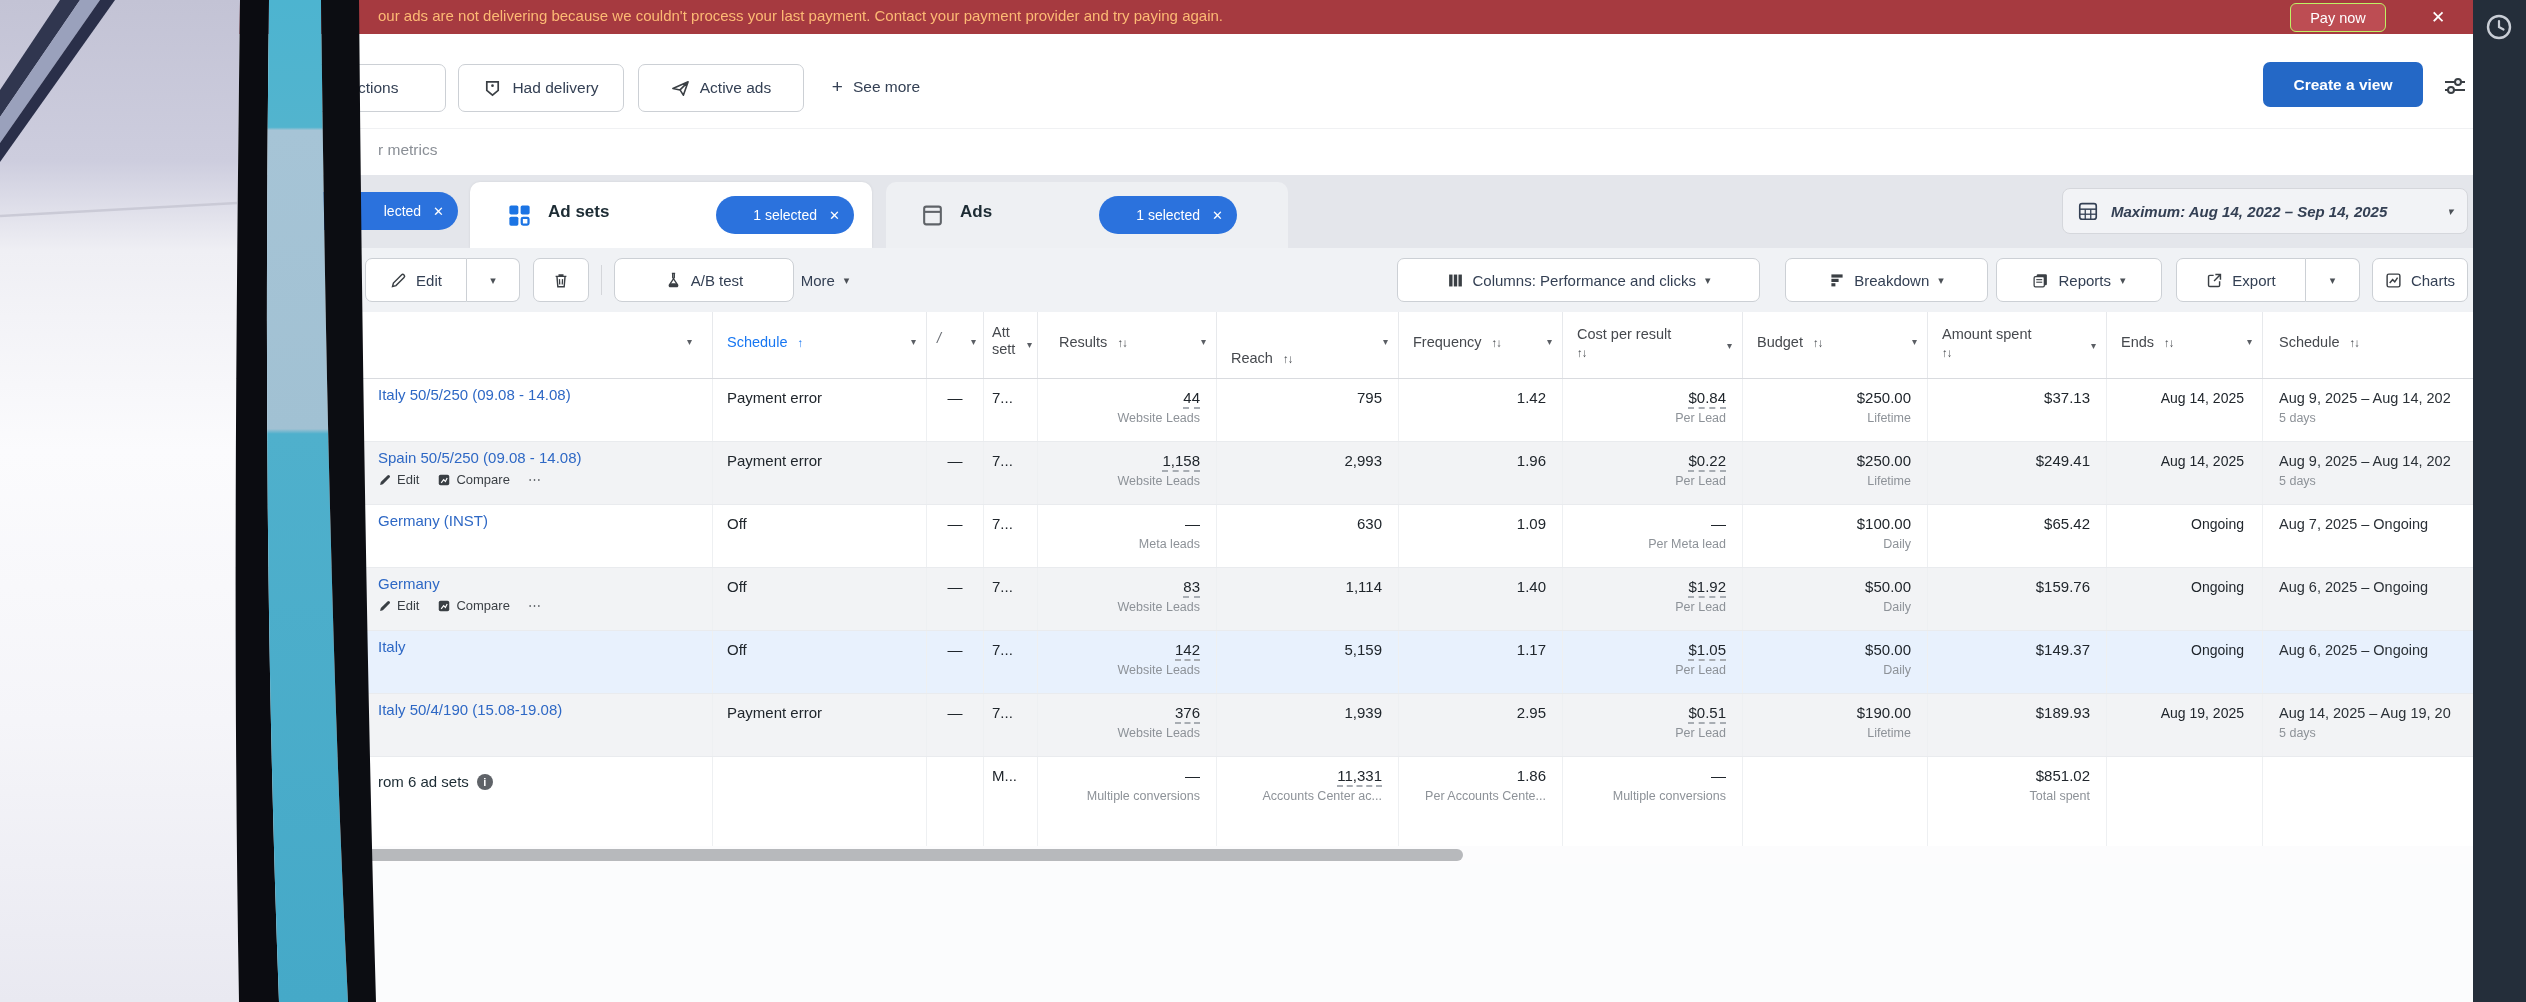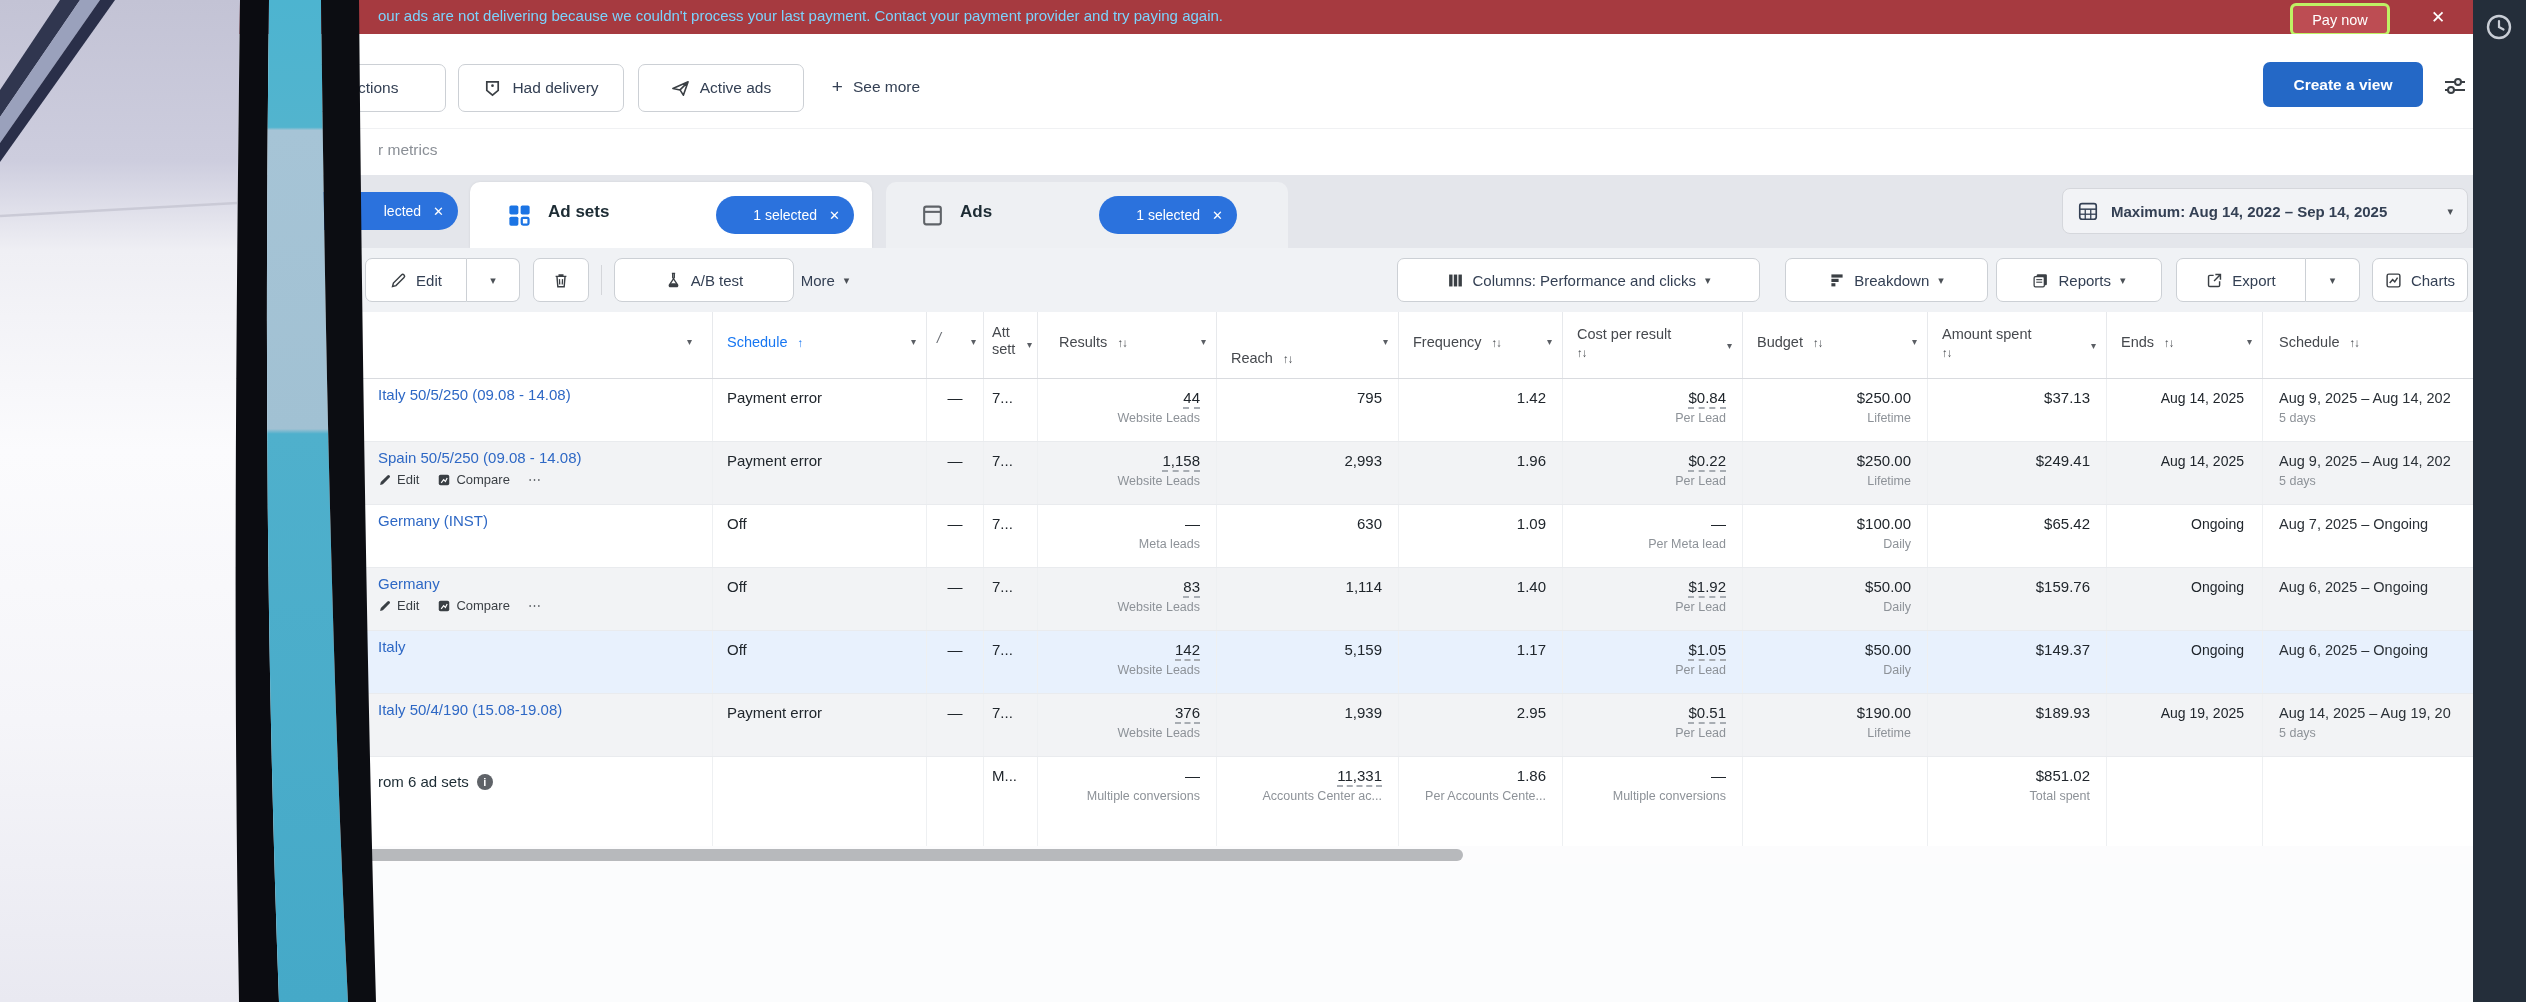"our ads are not delivering" .banner-text { color: #7dd3fc -> #fdba74 }
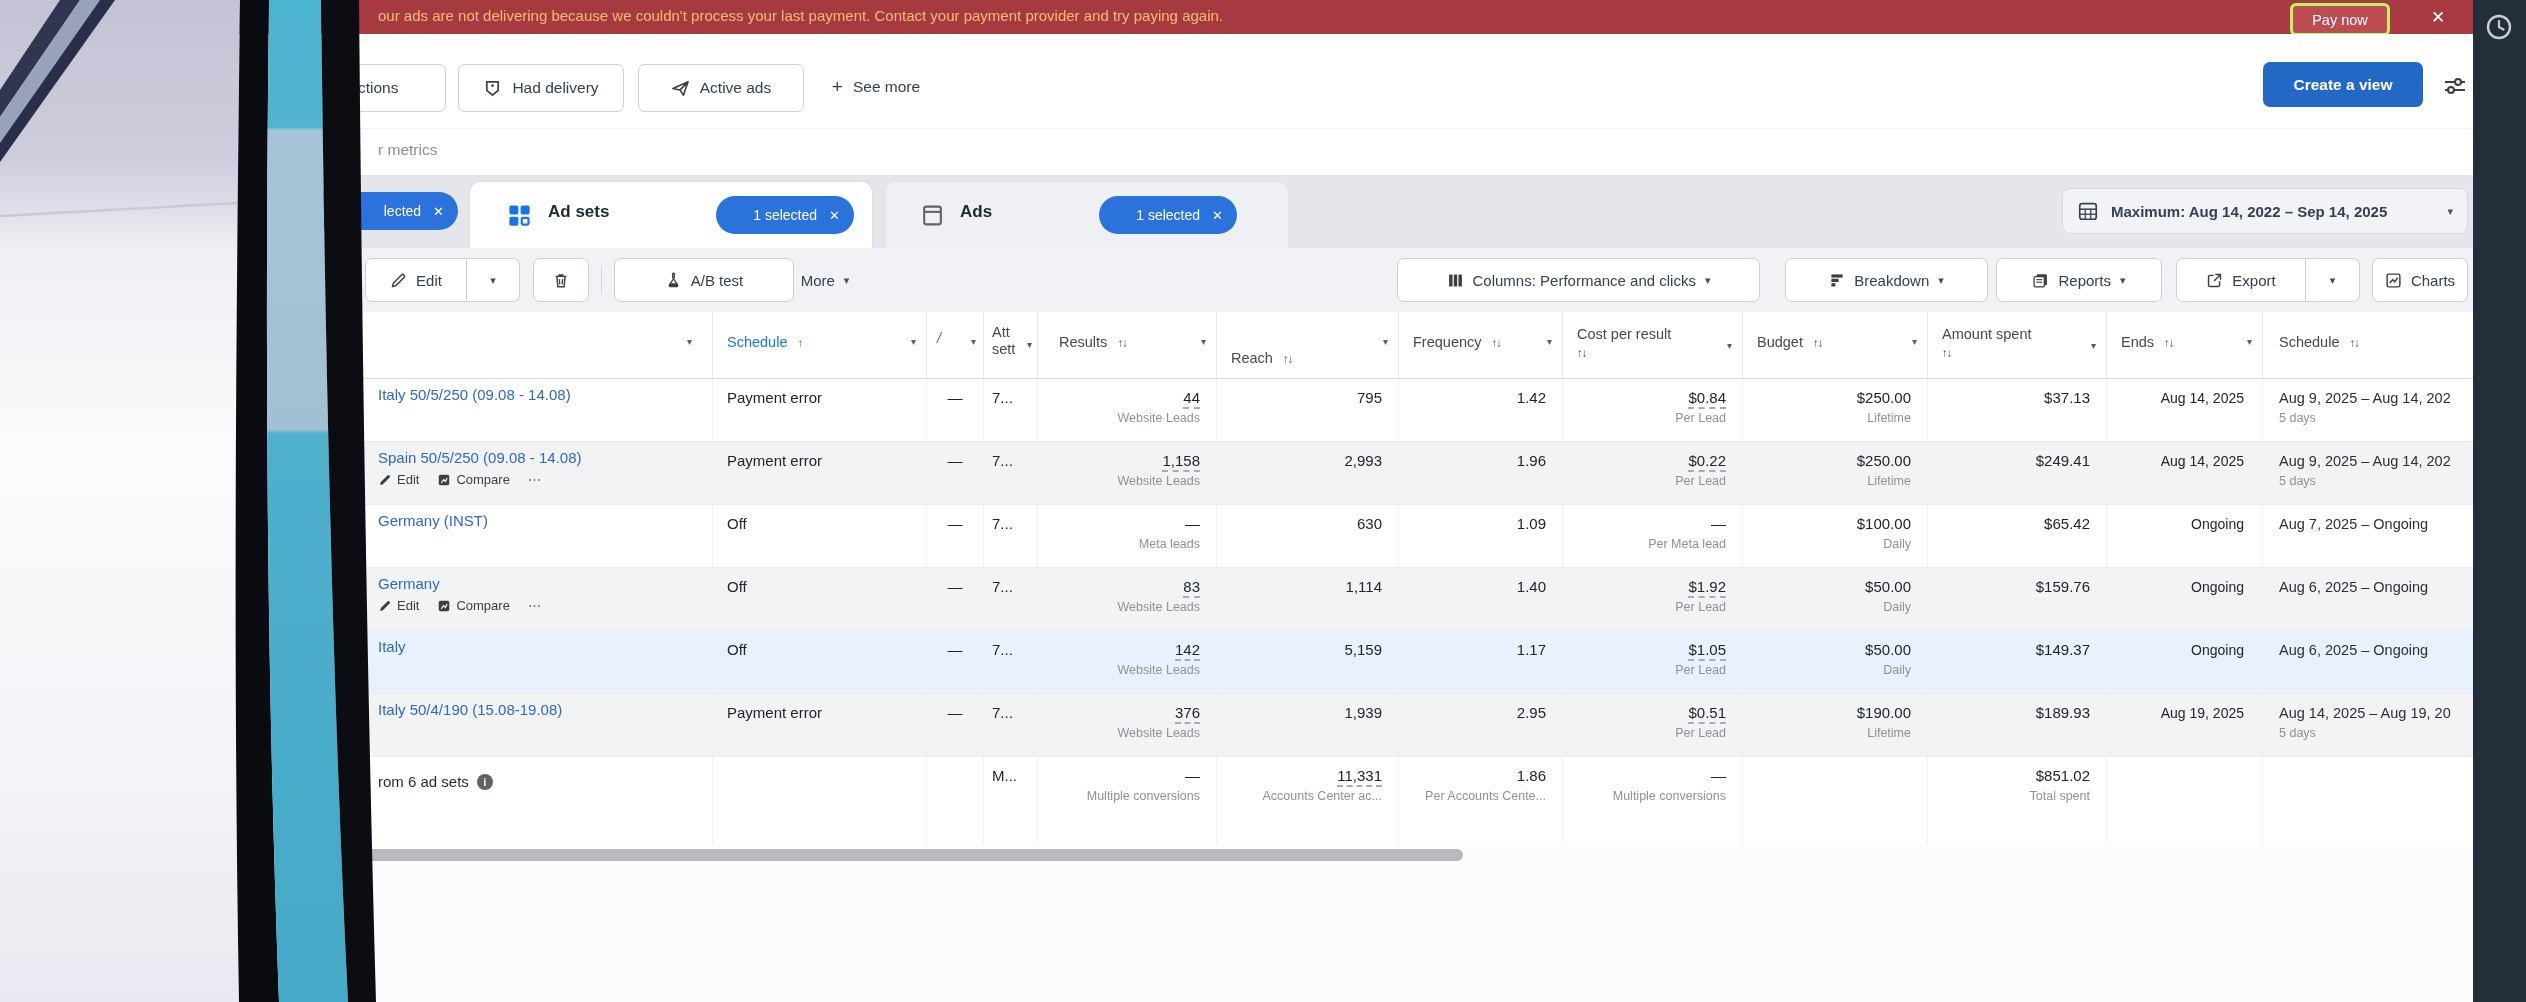"Pay now" .pay-btn { border: 3px solid #bef264 -> 1px solid #bef264 }
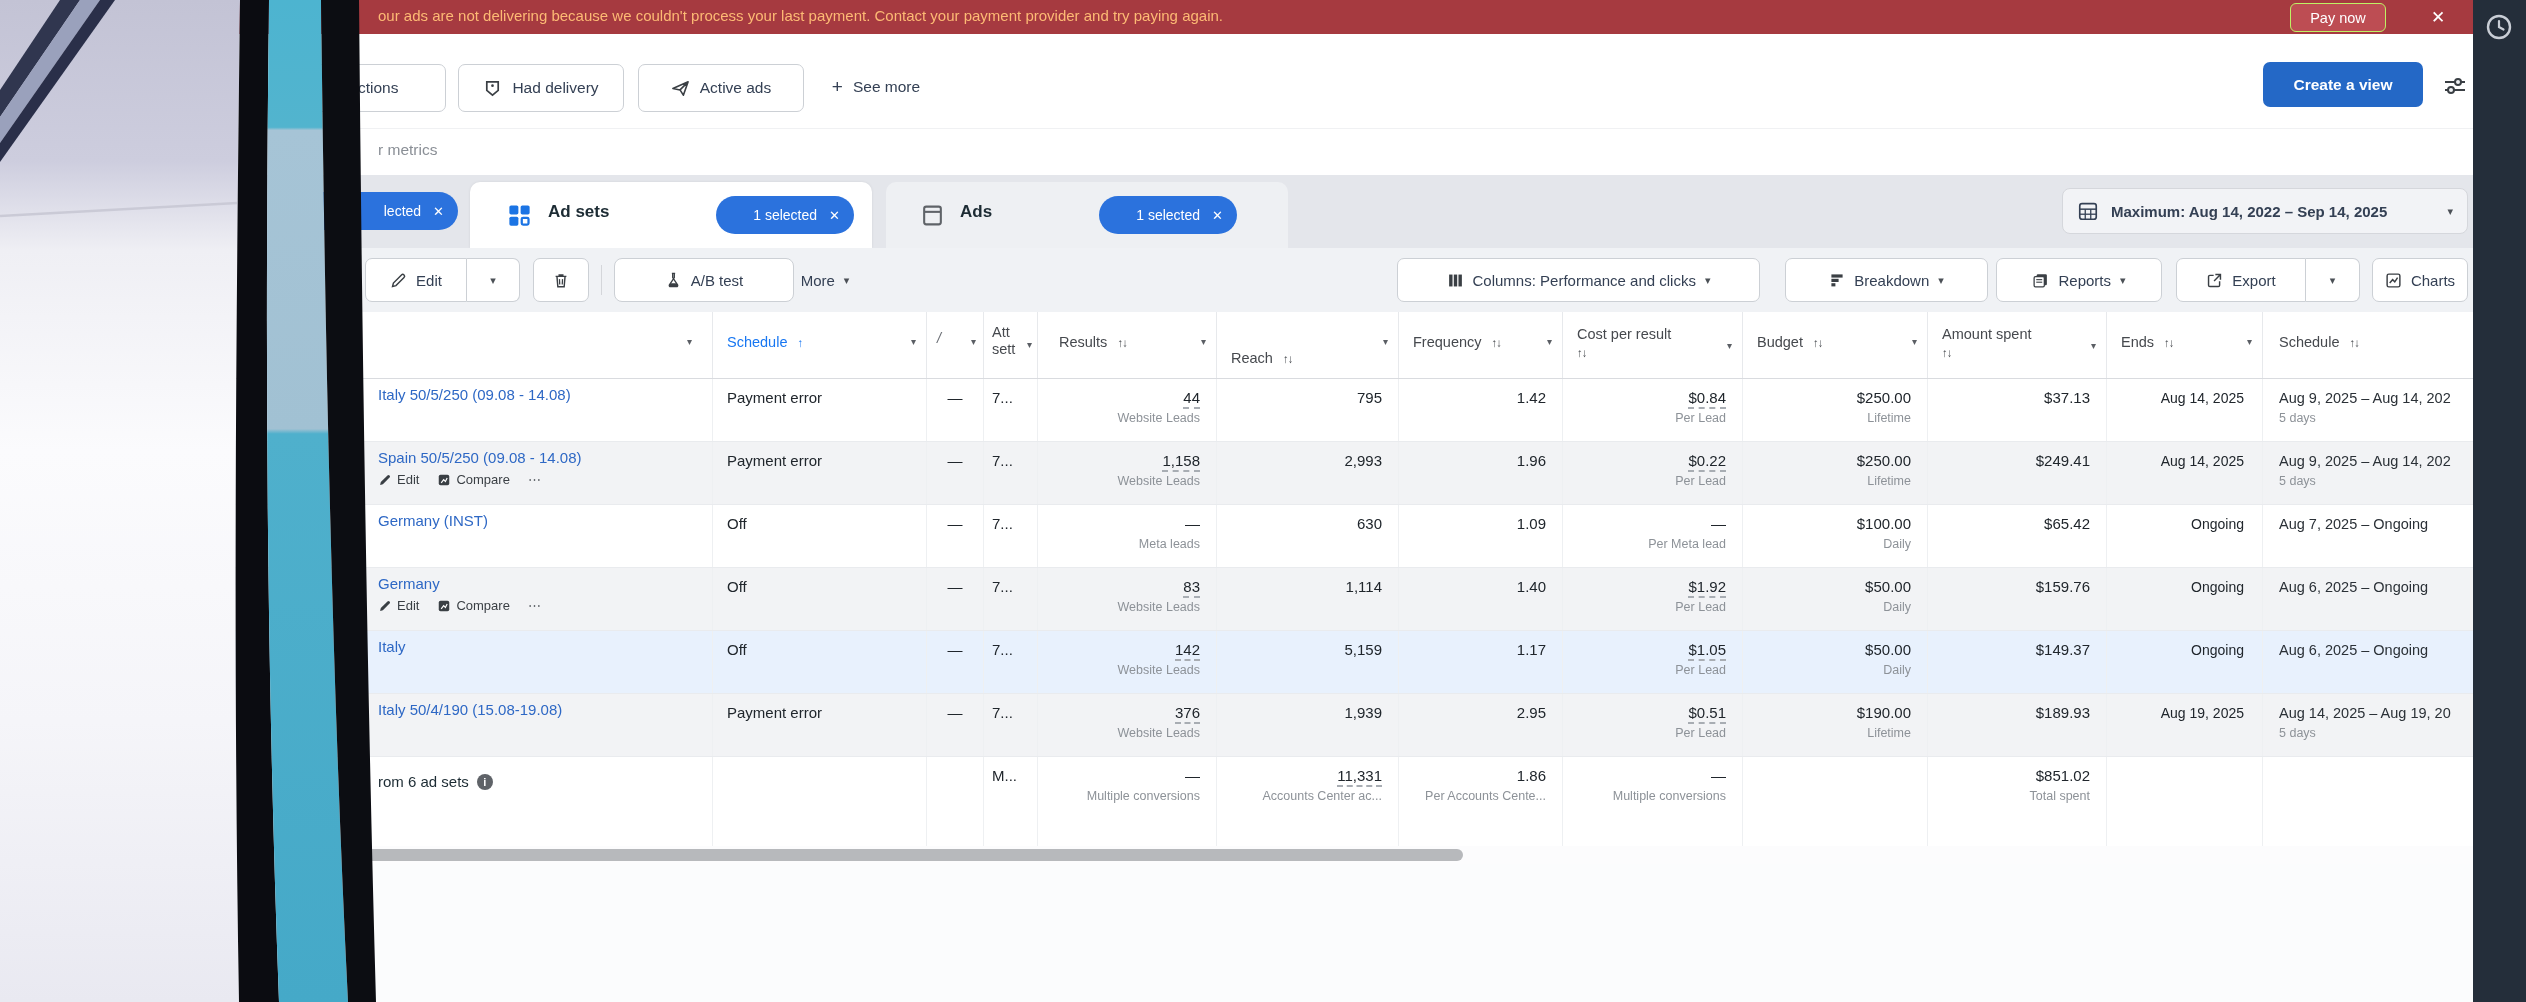"Maximum: Aug 14, 2022 –" .date-chip { font-style: none -> italic }
